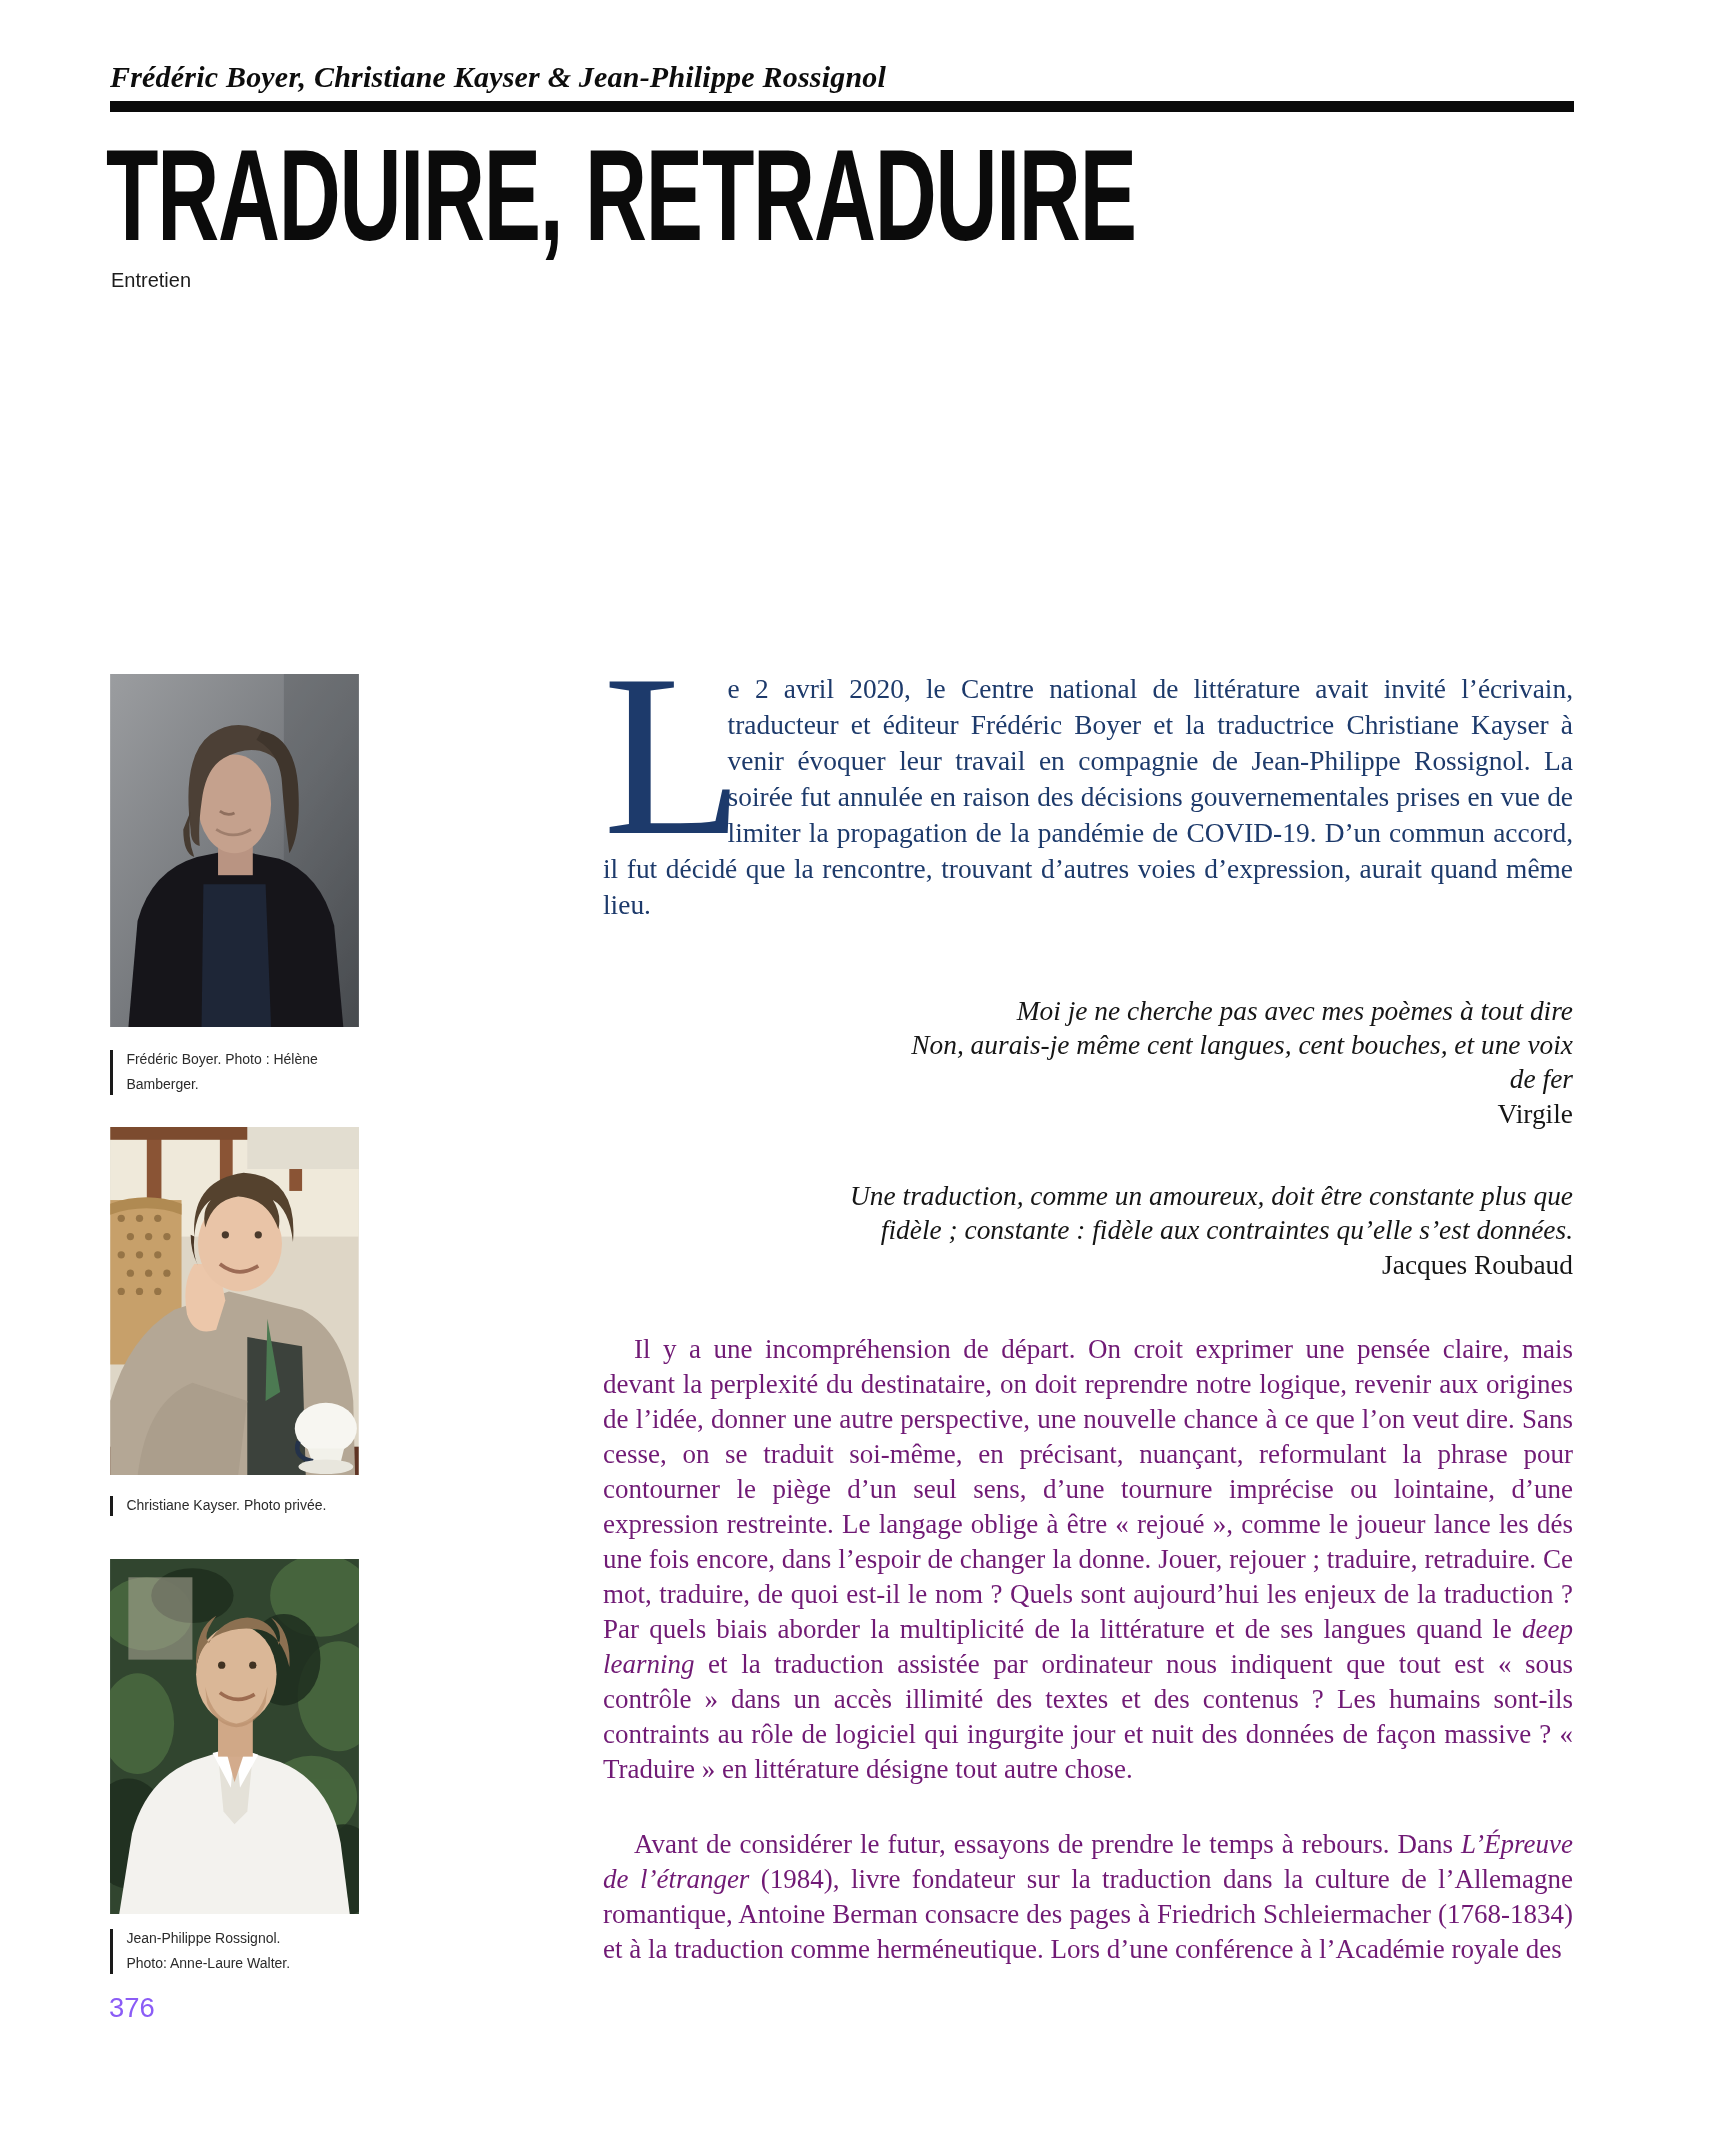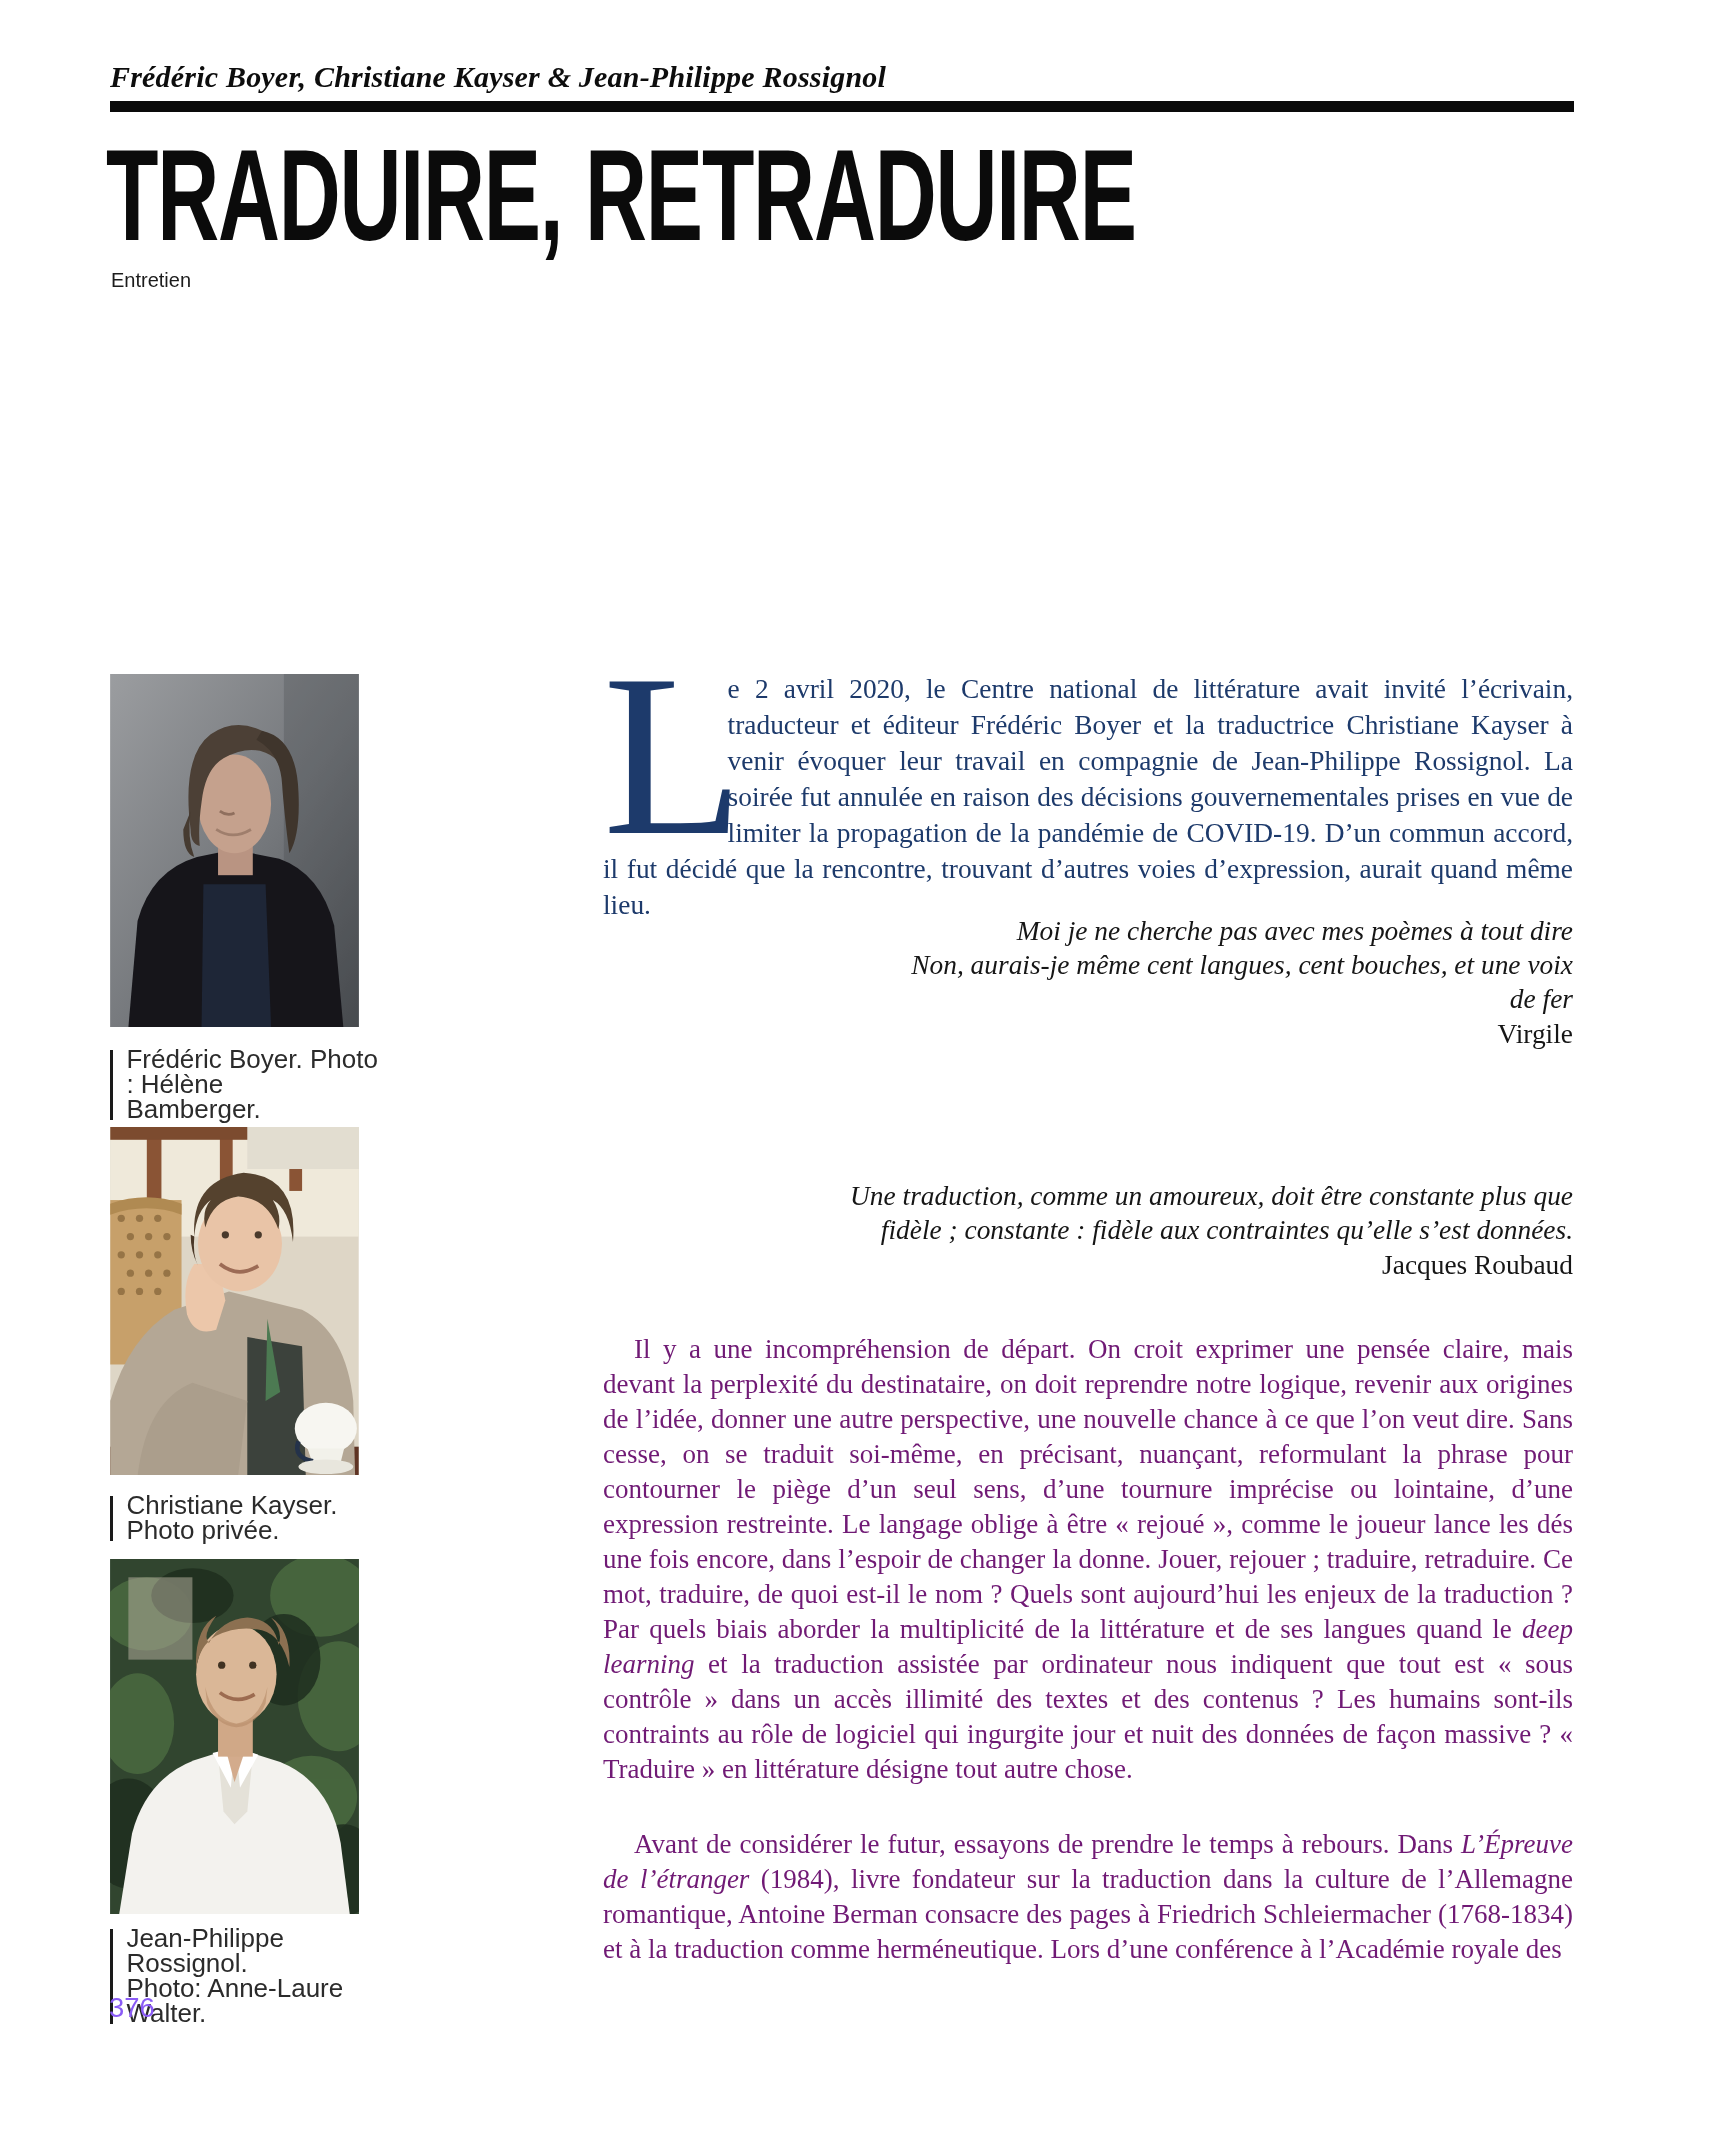"Moi je ne cherche pas" .ep1 { top: 914px -> 994px }
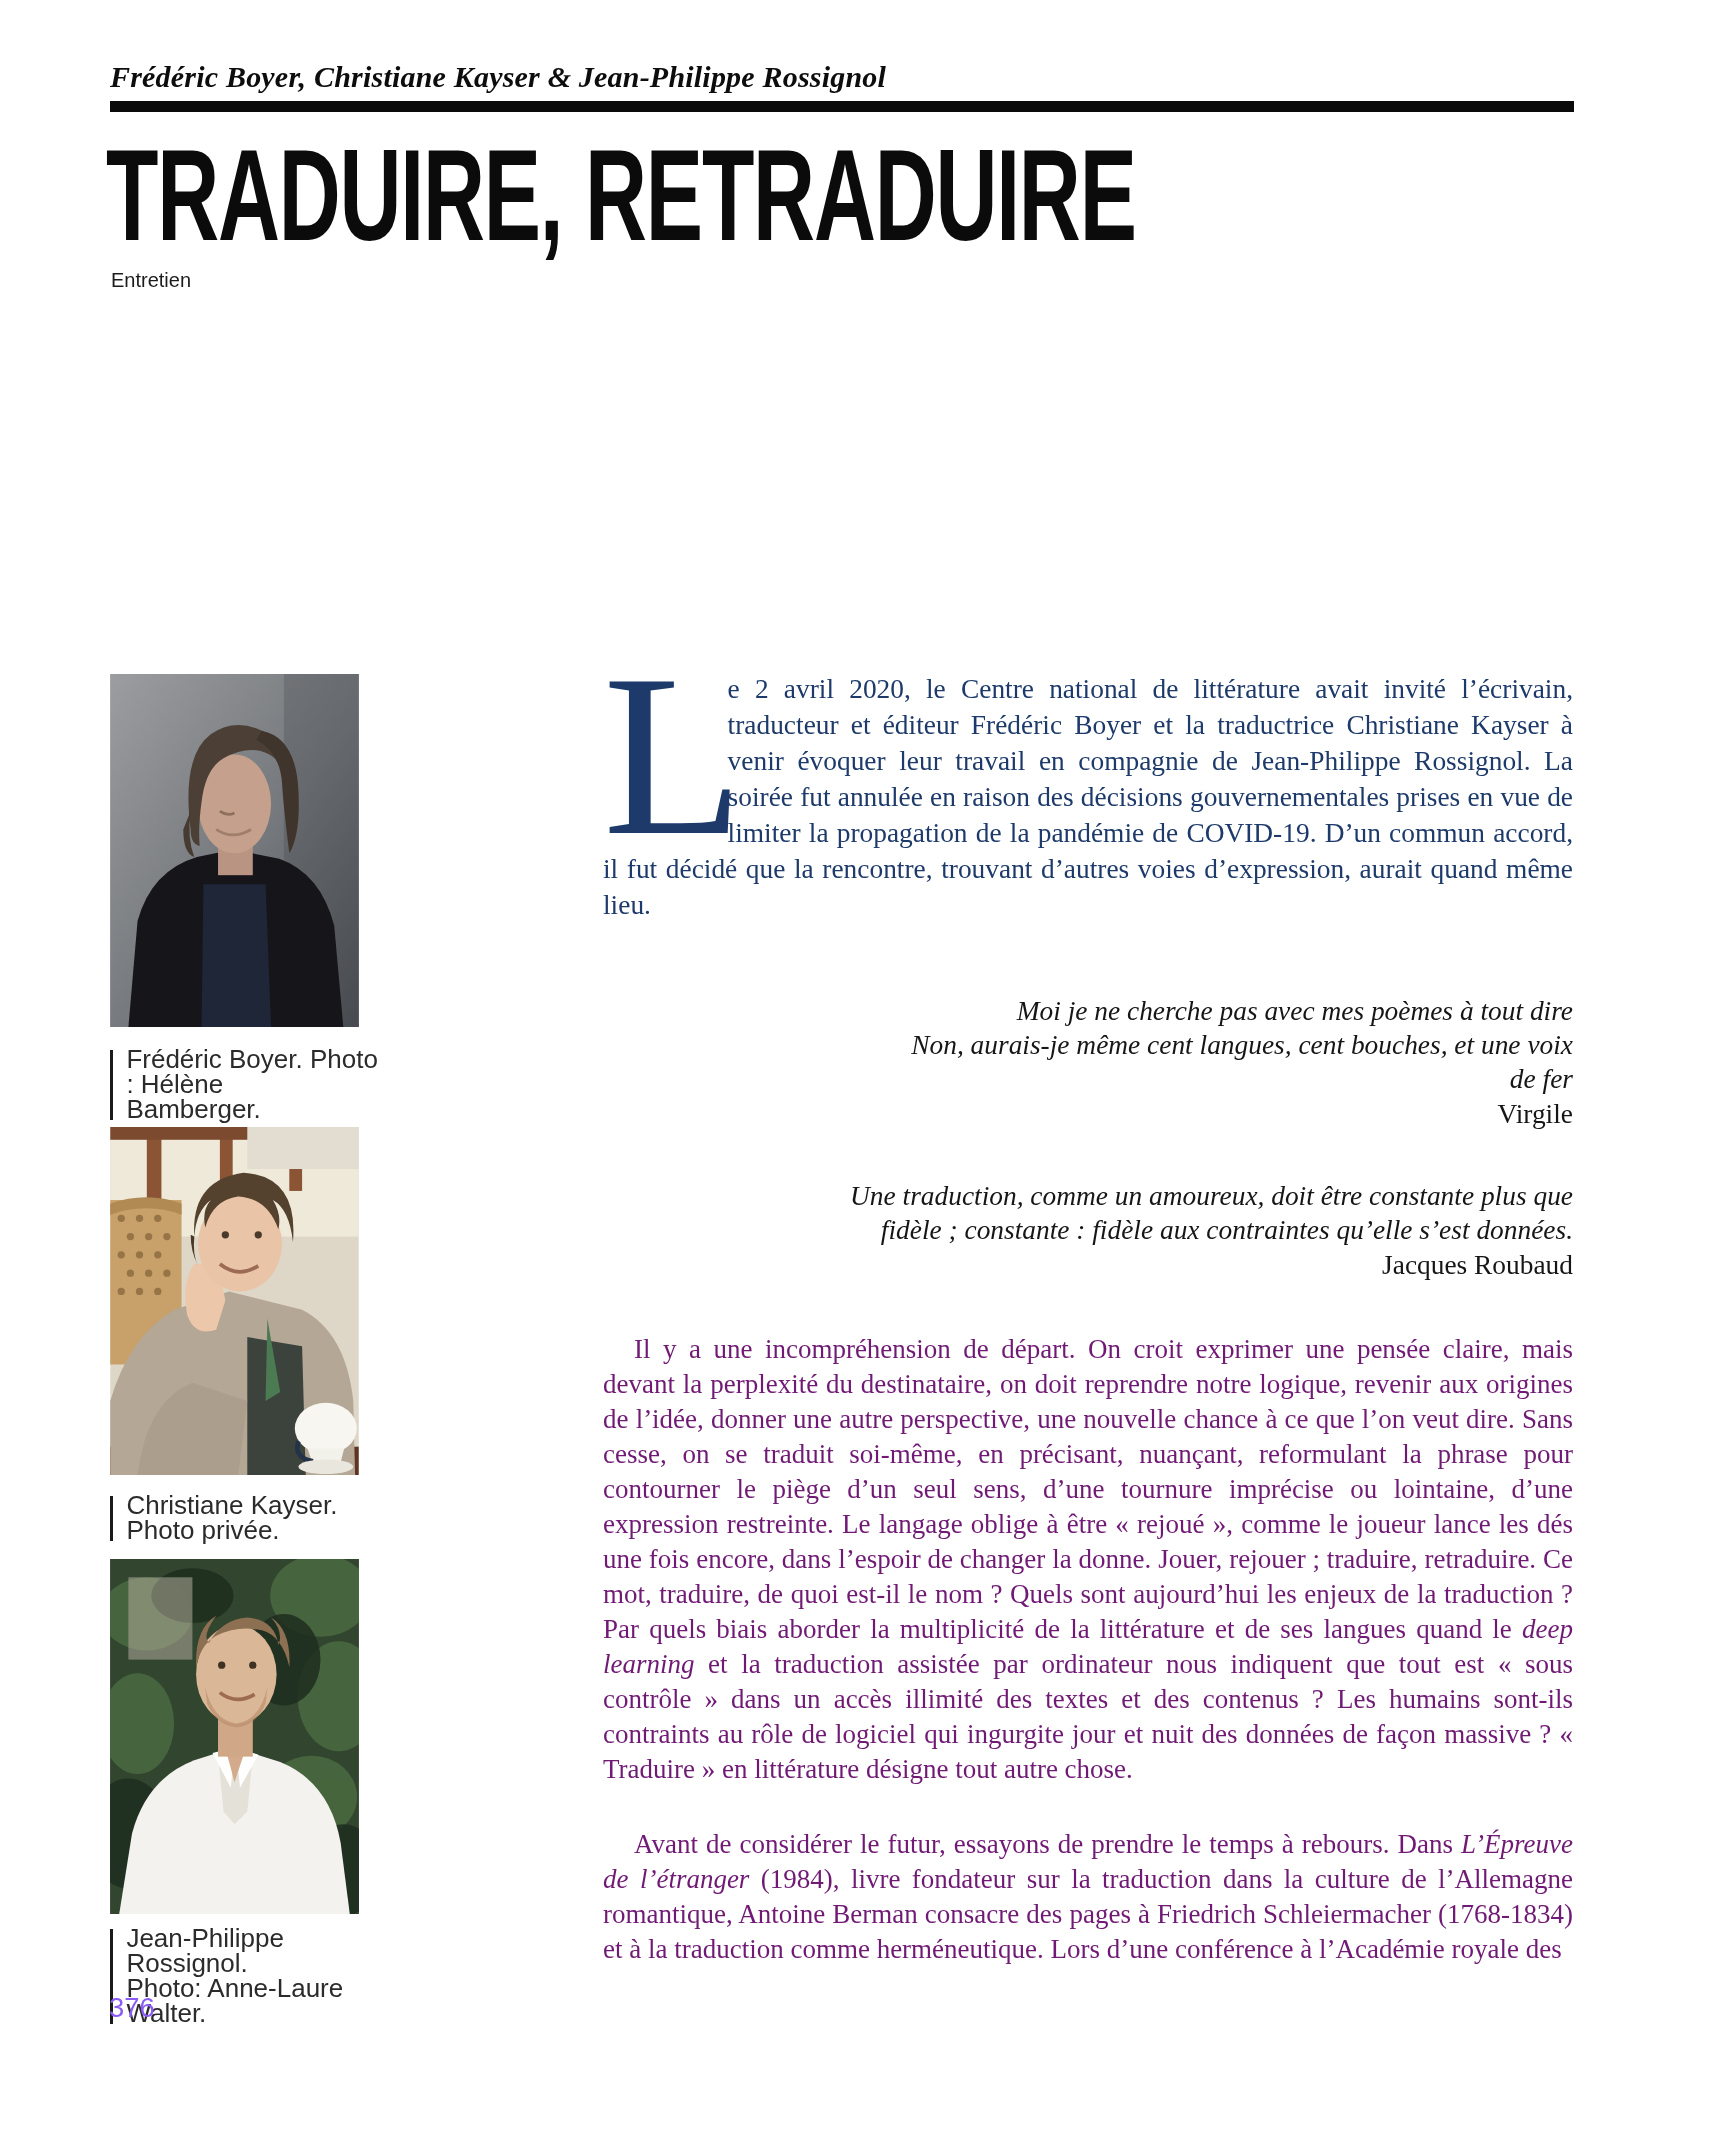"Frédéric Boyer. Photo : Hélène" .caption { font-size: 26px -> 14px }
